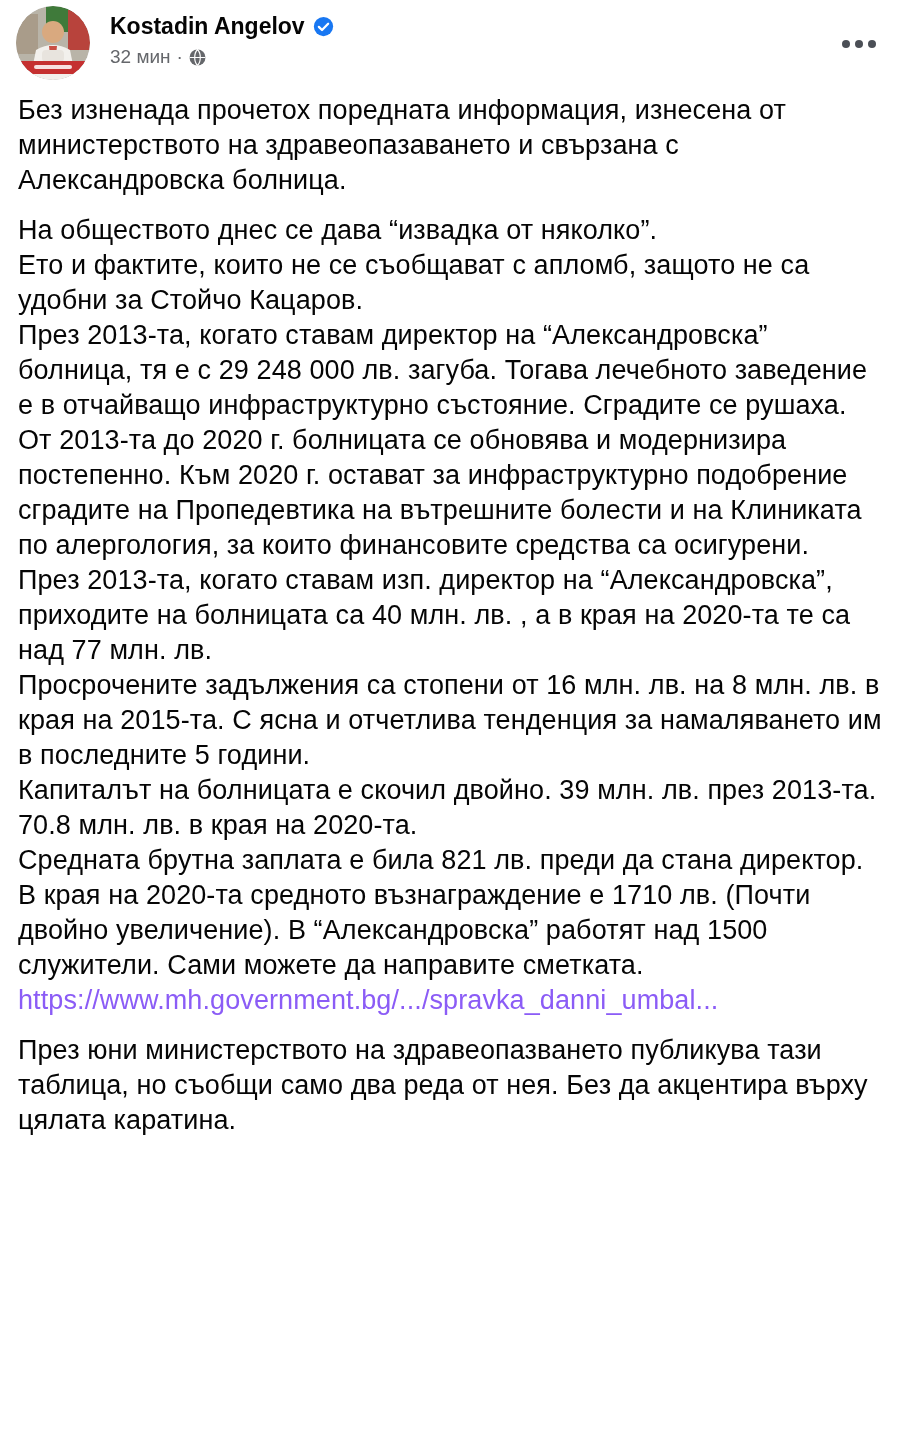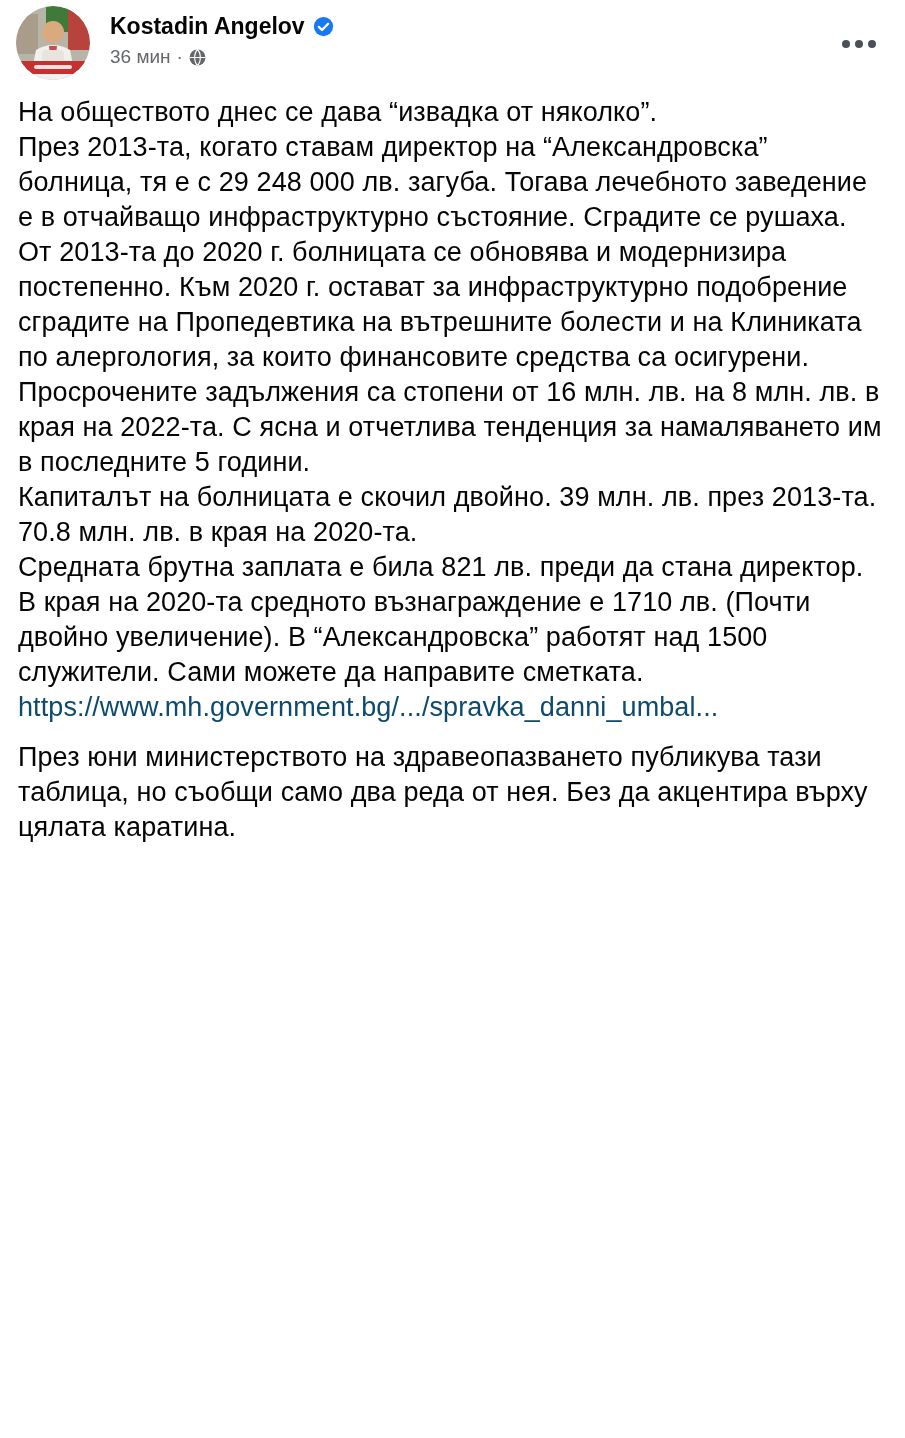"36 мин" span.timestamp { text: 36 -> 32 }
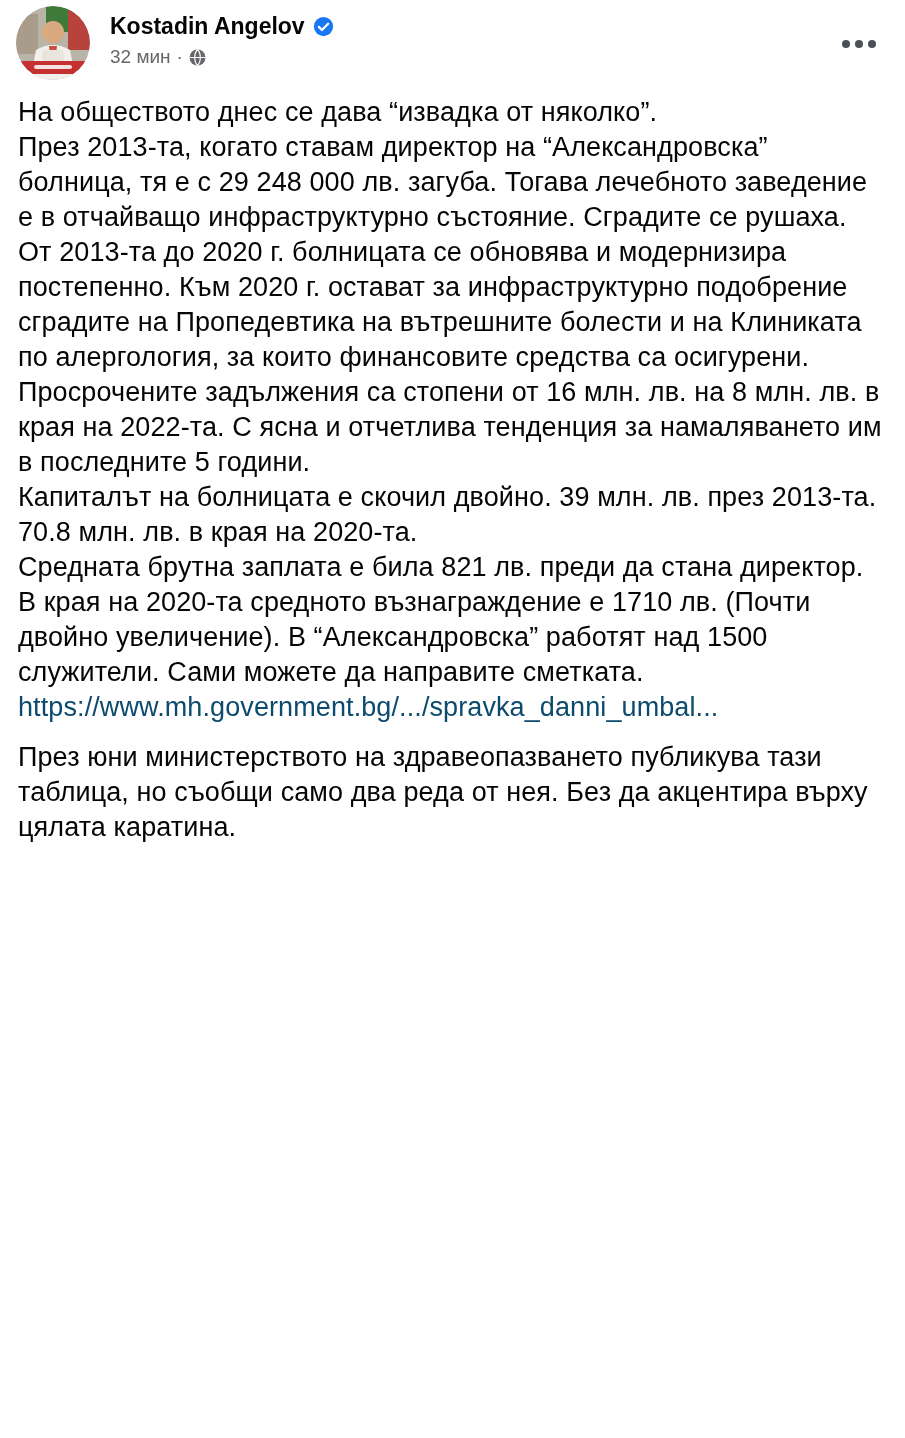"Без изненада прочетох поредната" div.post-line { html: none -> <div>Без изненада прочетох поредната информация, изнесена от министерството на здравеопазаването и свързана с Александровска болница.</div> }
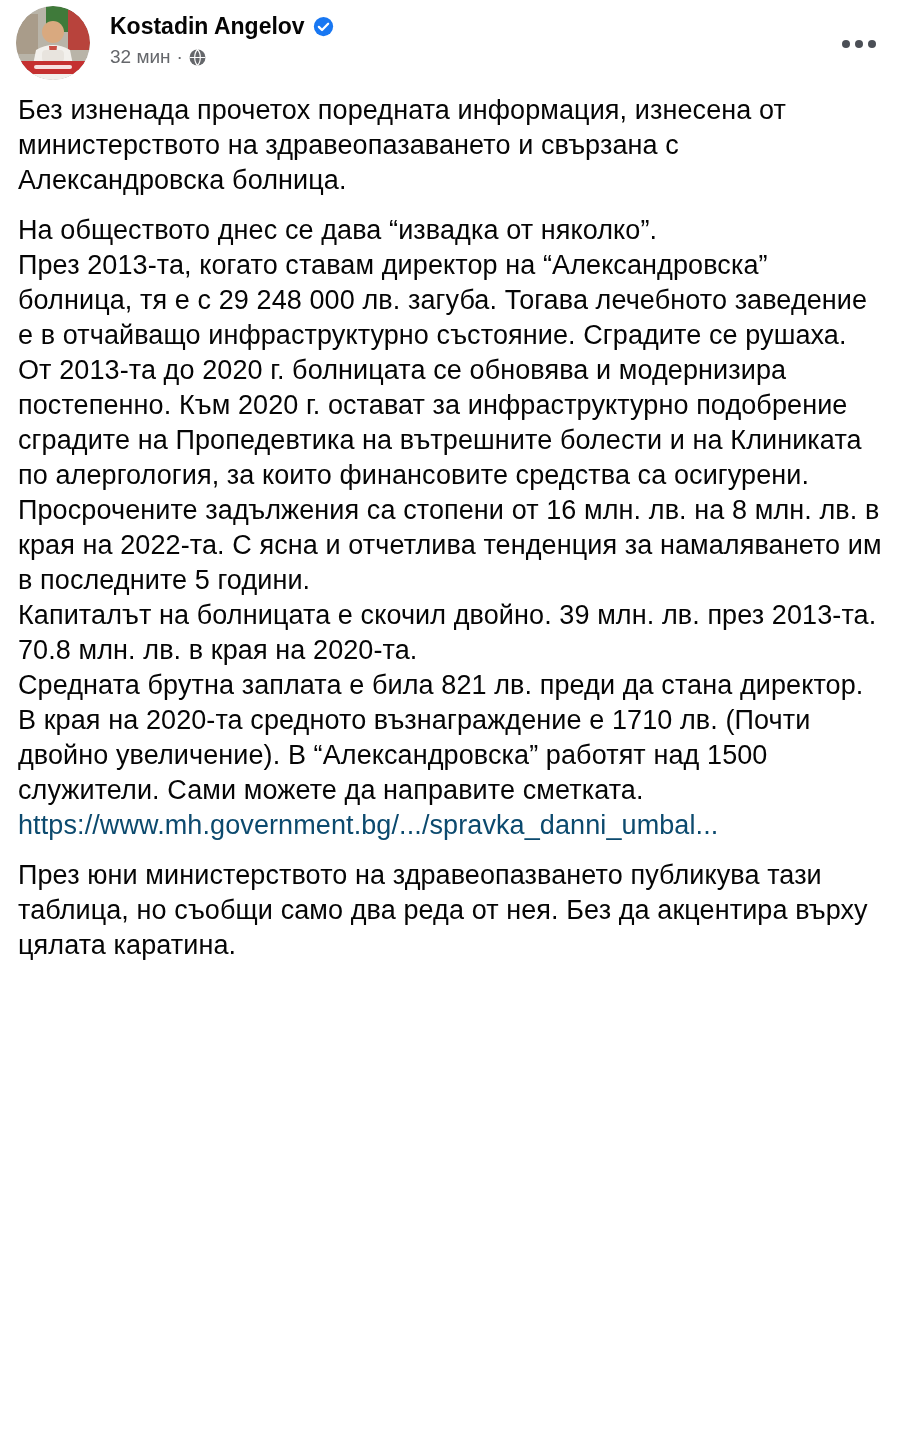"Ето и фактите, които не" div.post-line { html: none -> <div>Ето и фактите, които не се съобщават с апломб, защото не са удобни за Стойчо Кацаров.</div> }
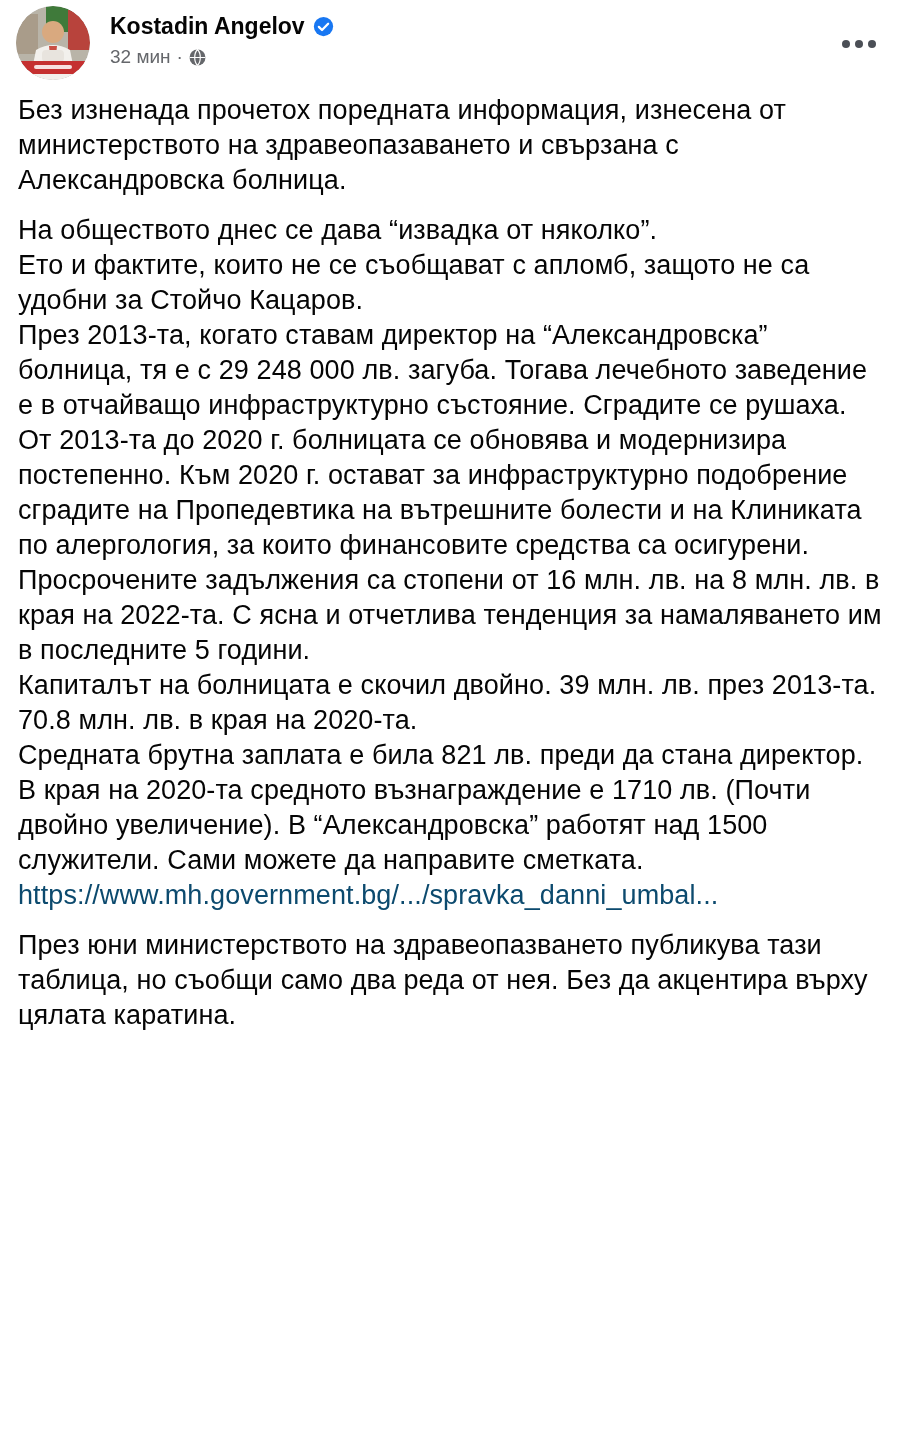"През 2013-та, когато ставам изп." div.post-line { html: none -> <div>През 2013-та, когато ставам изп. директор на “Александровска”, приходите на болницата са 40 млн. лв. , а в края на 2020-та те са над 77 млн. лв.</div> }
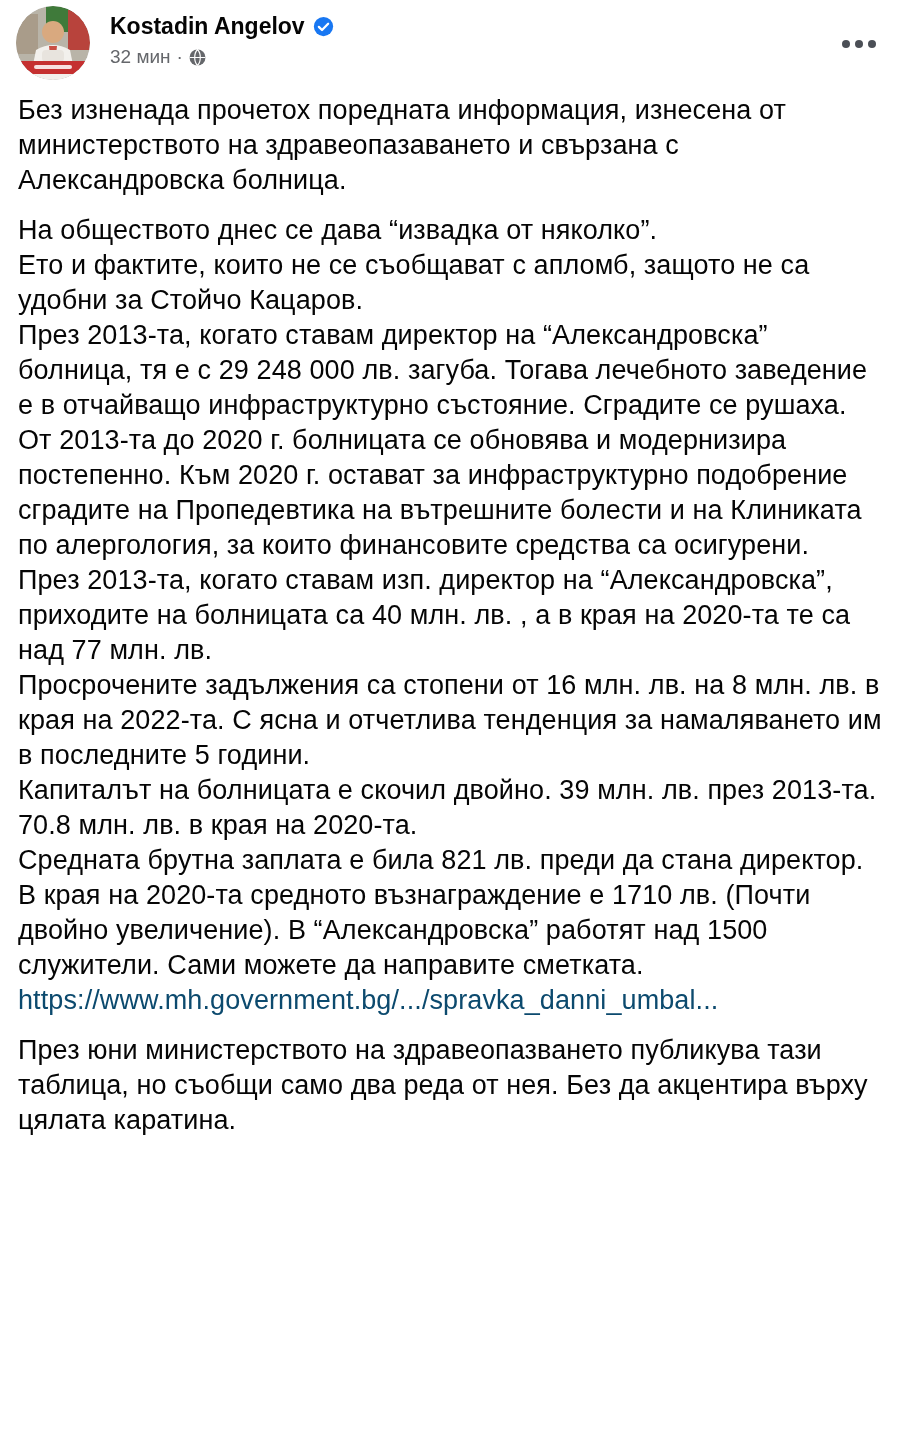"Просрочените задължения са стопени от" div.post-line { text: 2022-та -> 2015-та }
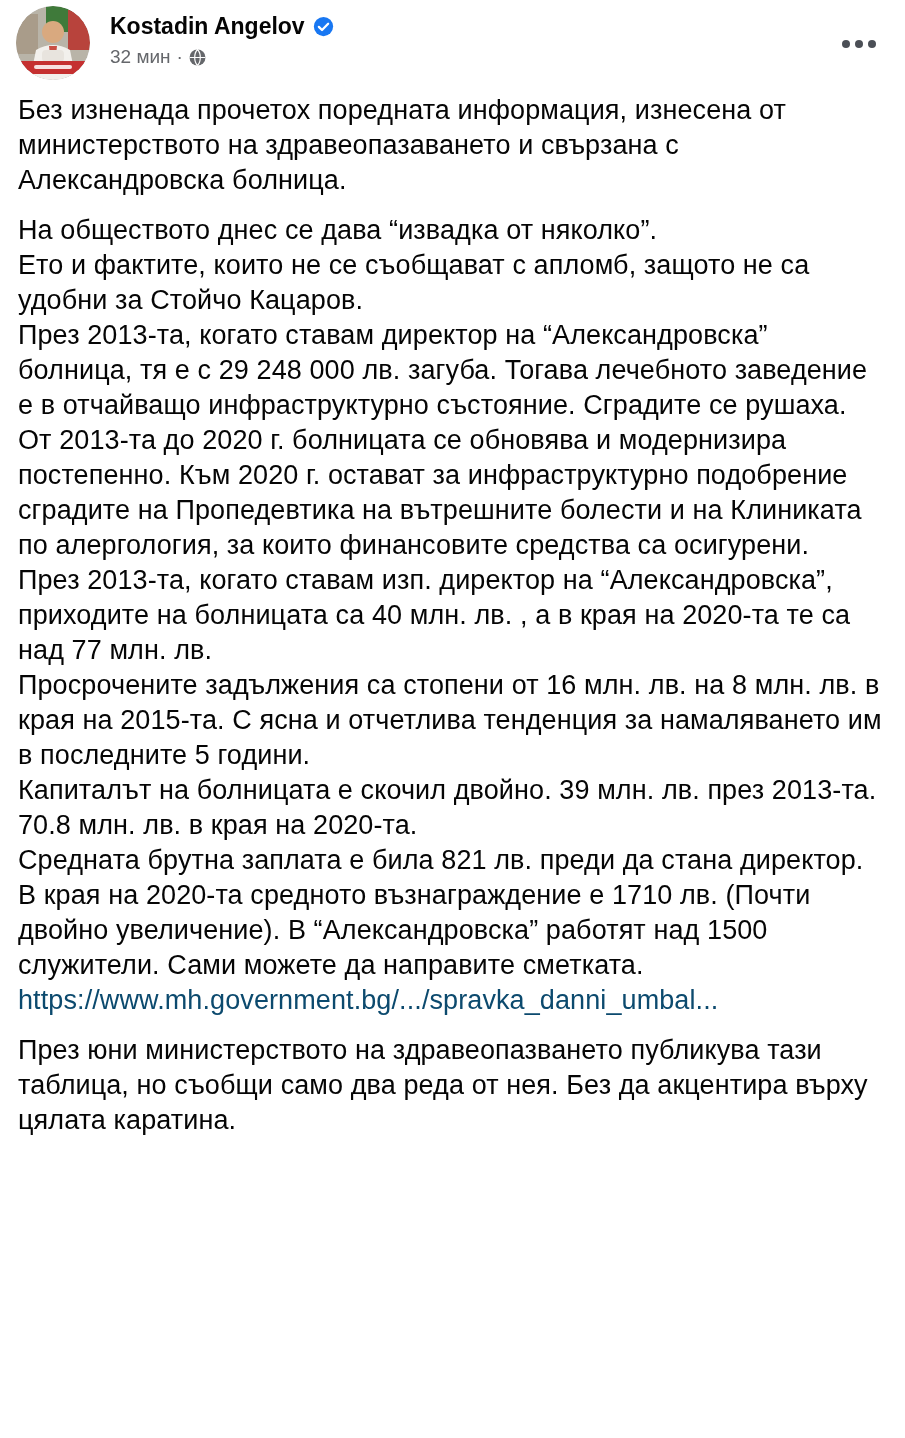"https://www.mh.government.bg/.../spravka" a.post-link { color: #0c4a6e -> #8b5cf6 }
